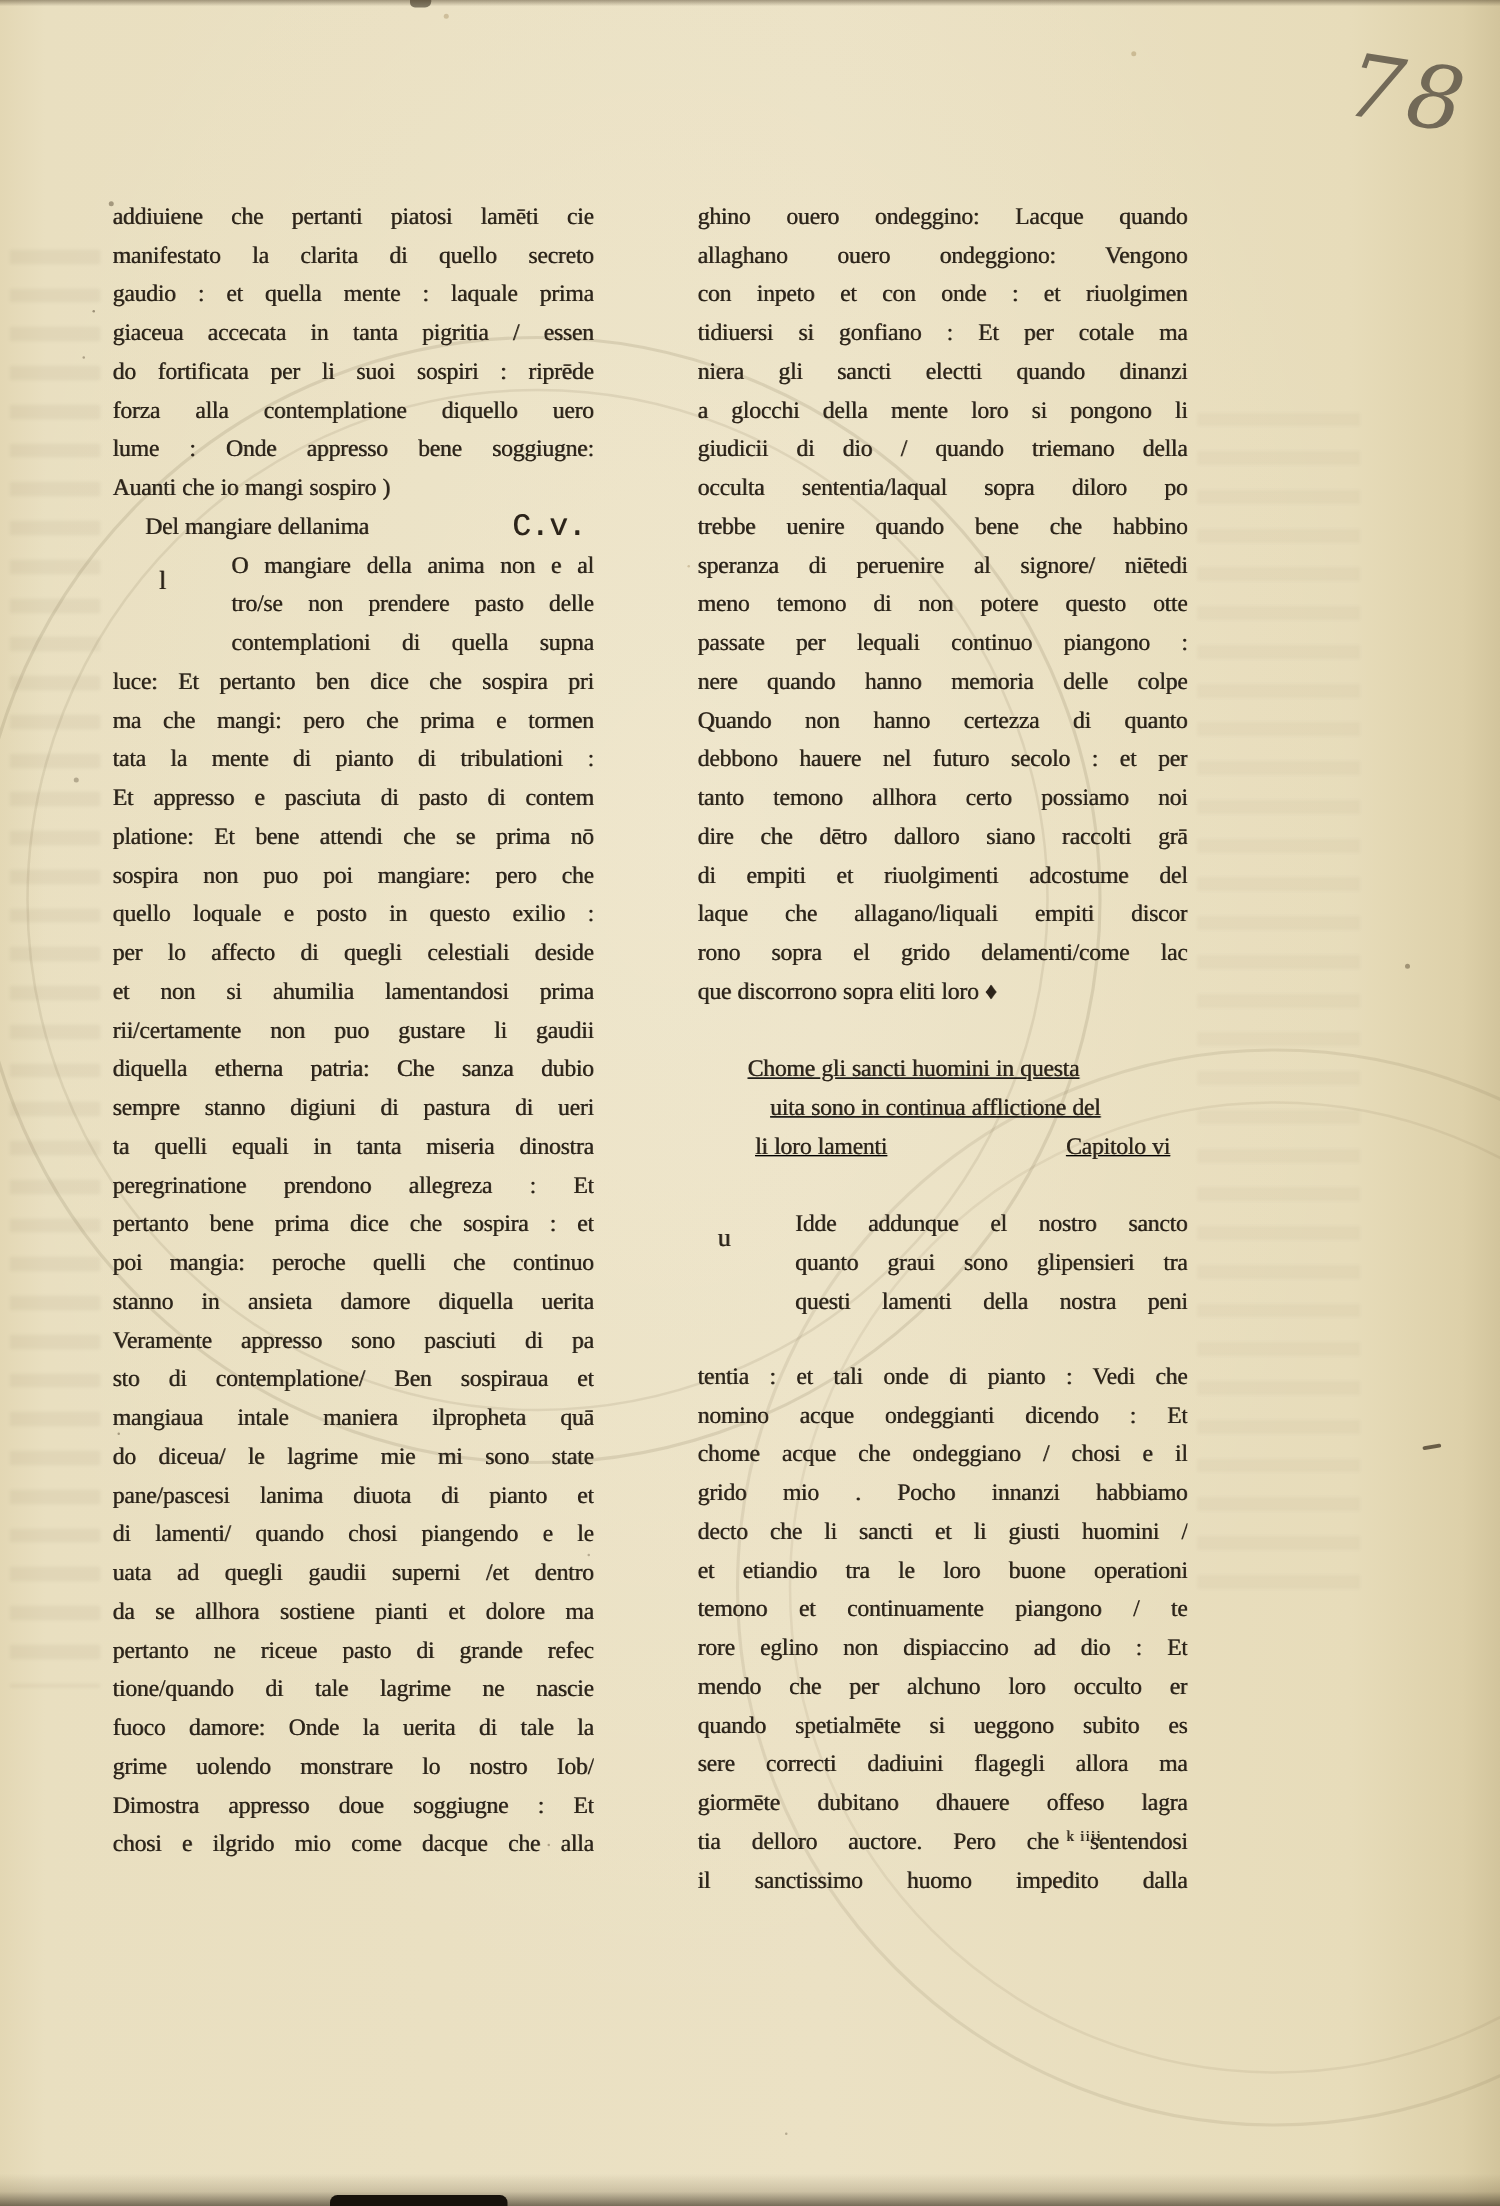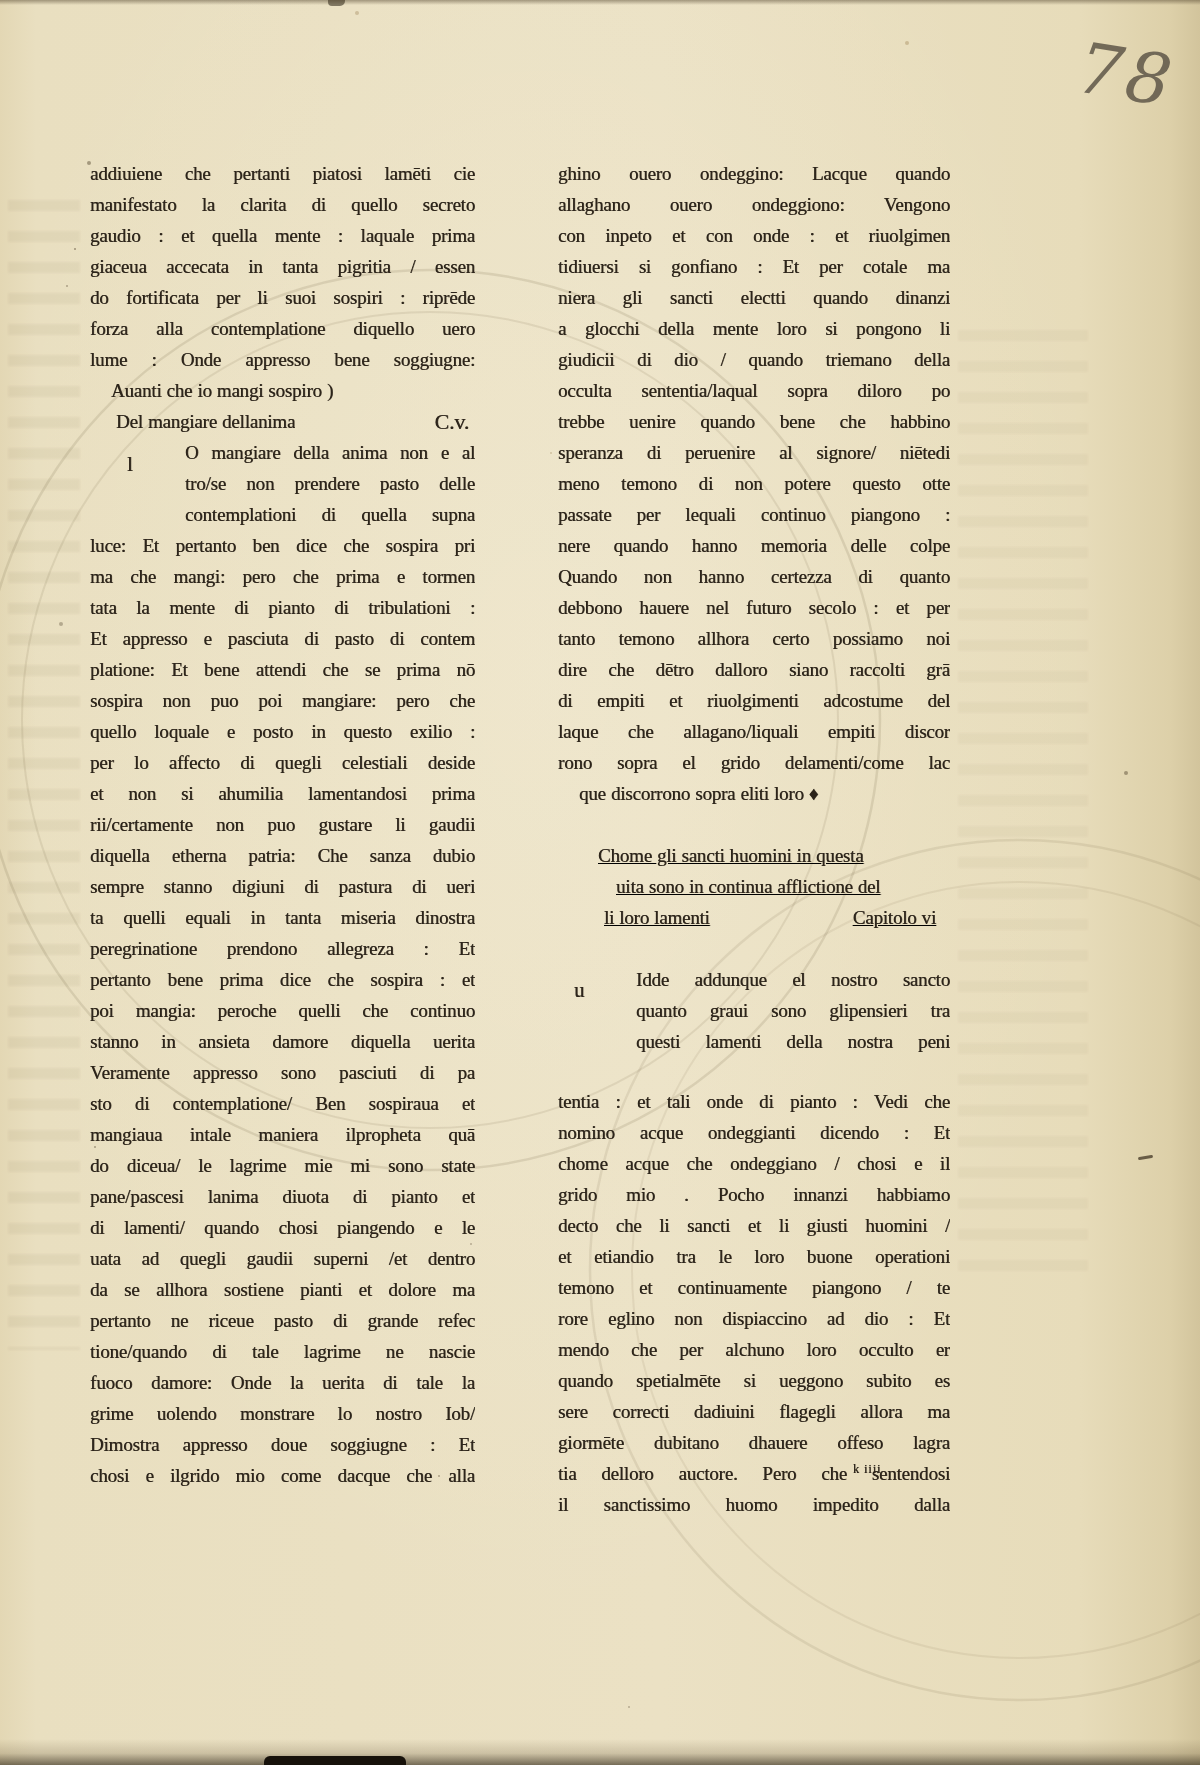"Auanti che io mangi sospiro" .blk-p1-l .line:last-child, .blk-p1-r .line:last-child { margin-left: 21px -> none }
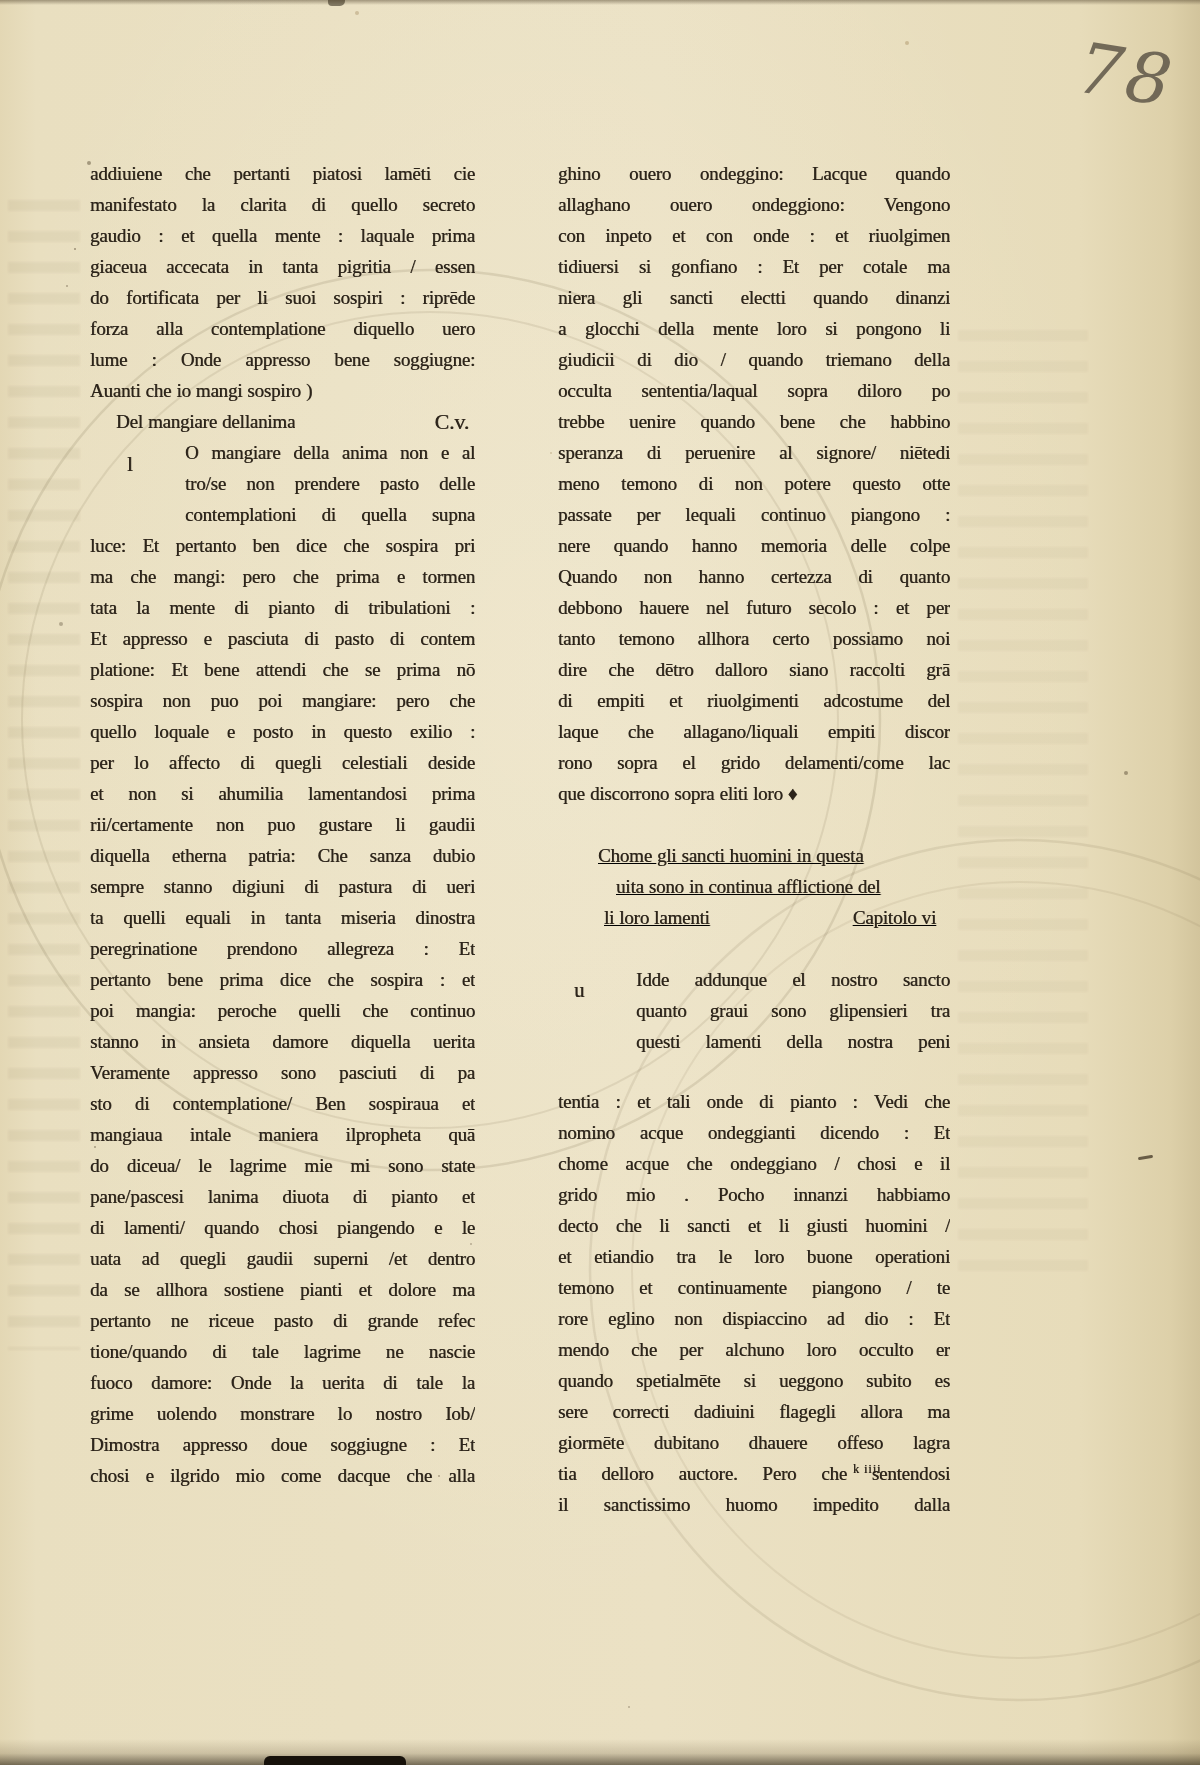"C.v." .blk-h5 .h-num { font-family: none -> Liberation Mono, monospace; font-size: 22px -> 25px }
